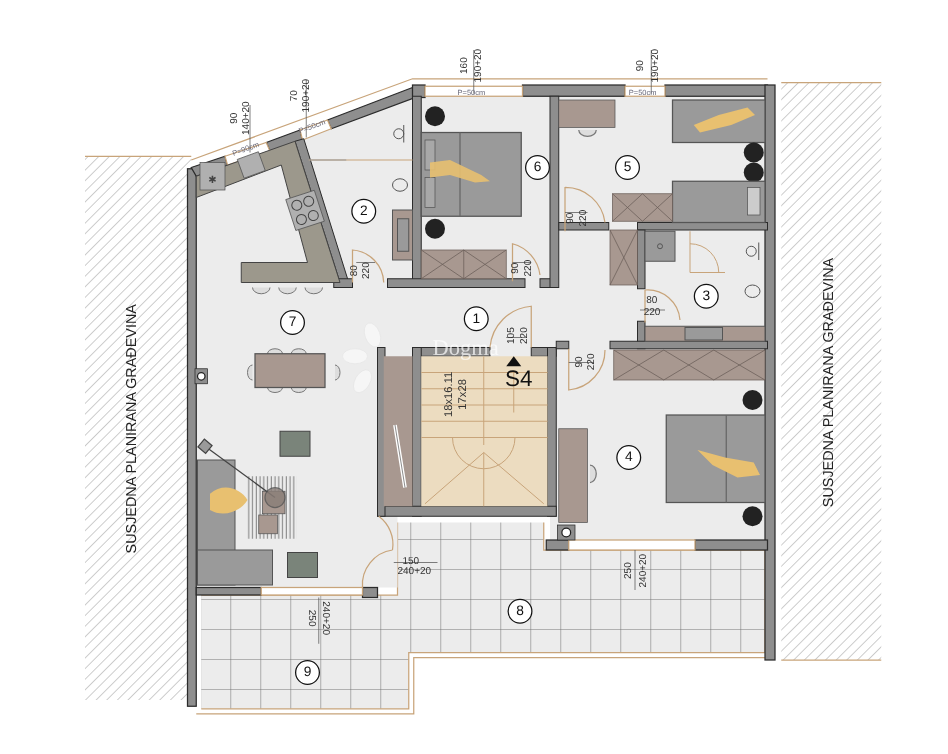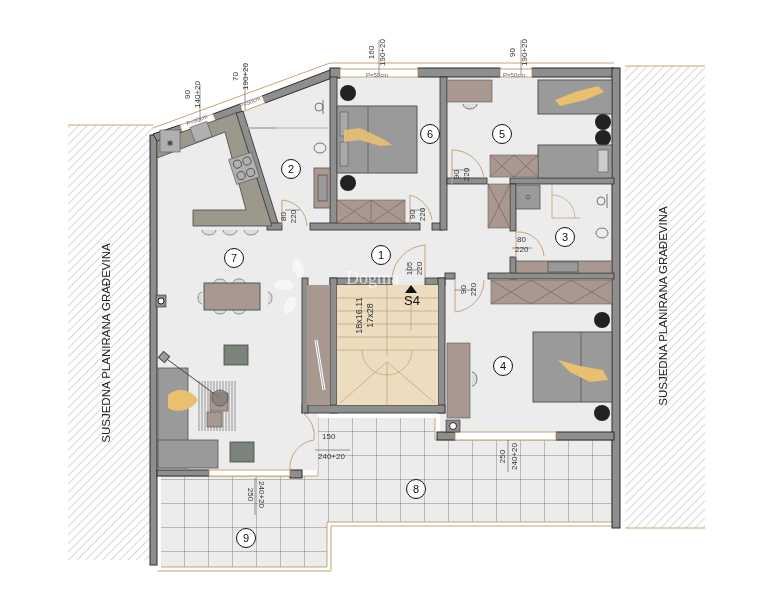"S4" .stair-code { font-size: 13px -> 18px }
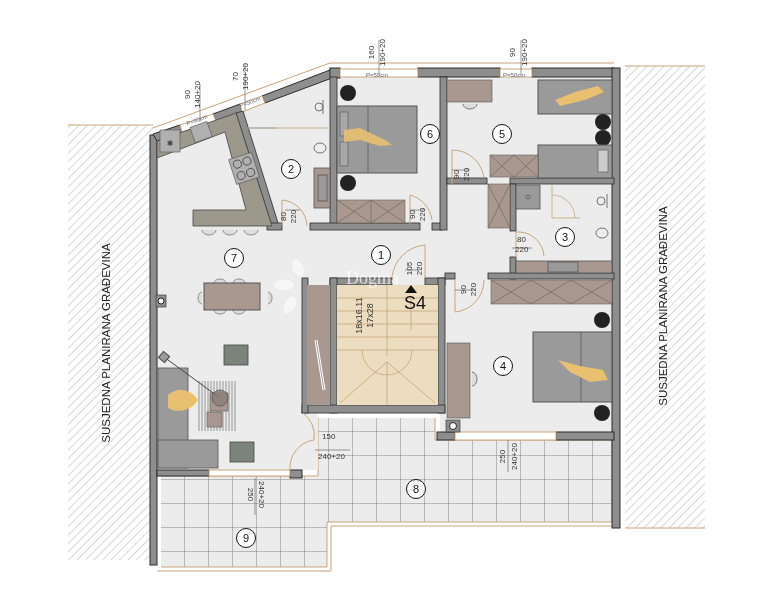"150" div.dim { top: 432px -> 444px }
